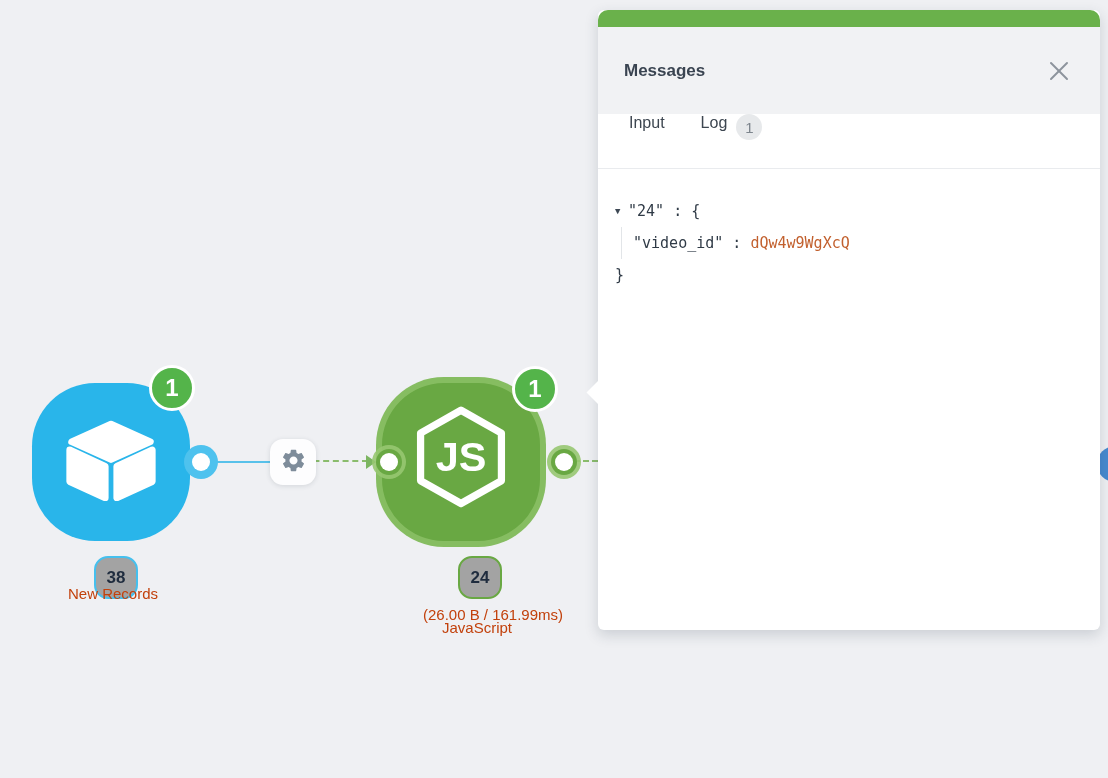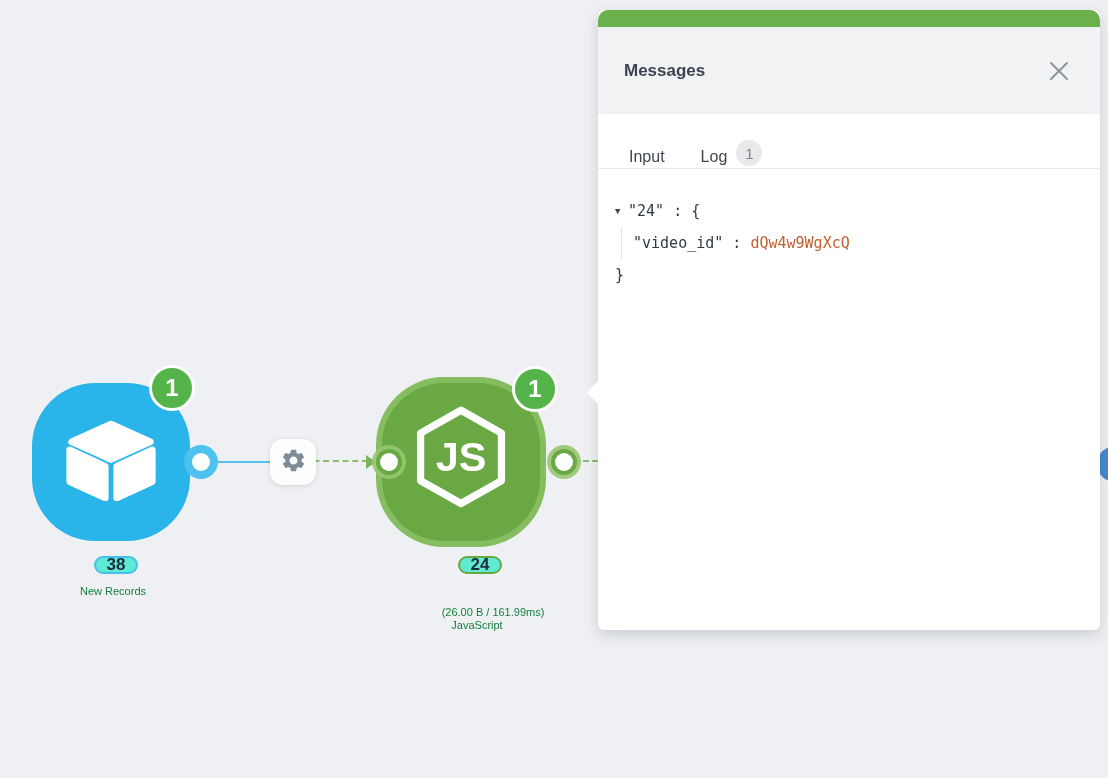"Input" .tab { align-items: flex-end -> flex-start }
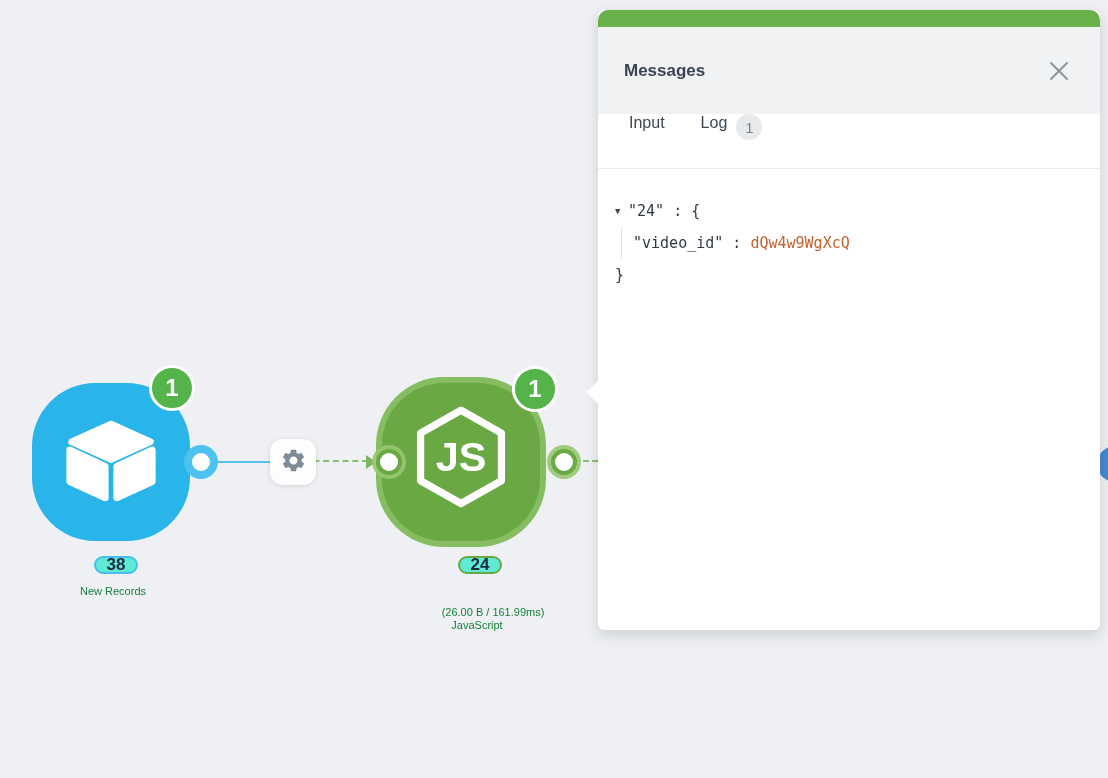"38" .count-pill { background: #5eead4 -> #a3a3a3; height: 18px -> 43px }
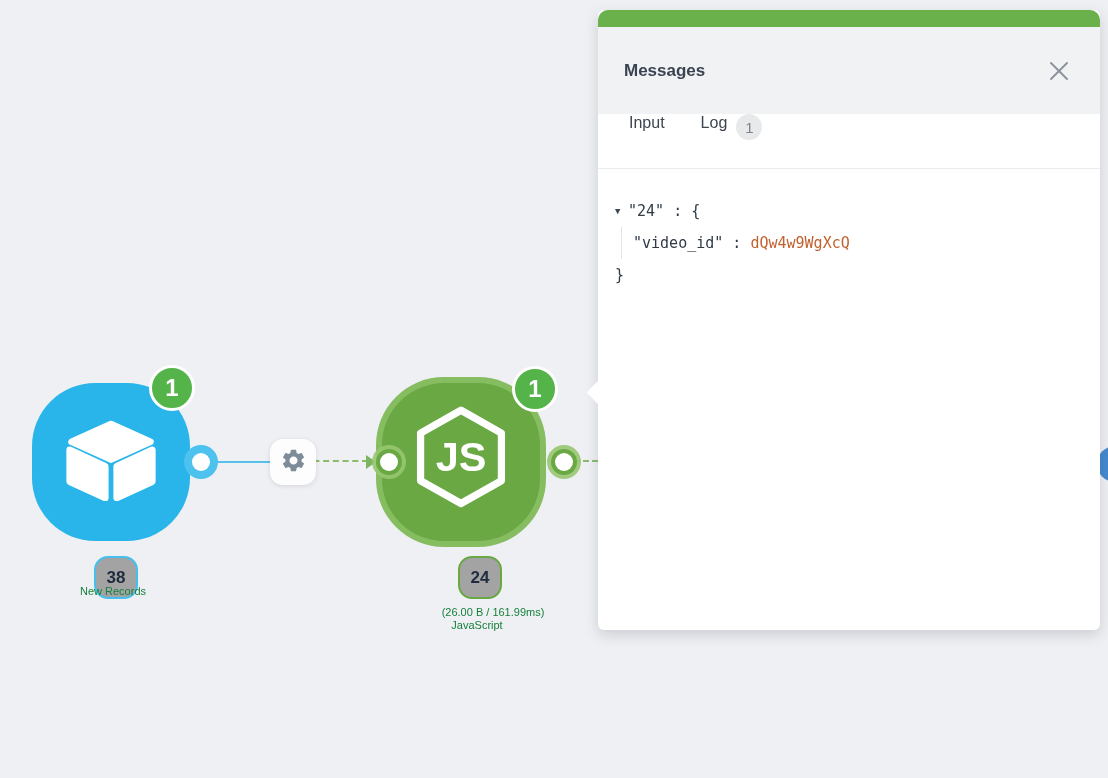"New Records" .node-label { color: #15803d -> #c2410c; font-size: 11px -> 15px }
